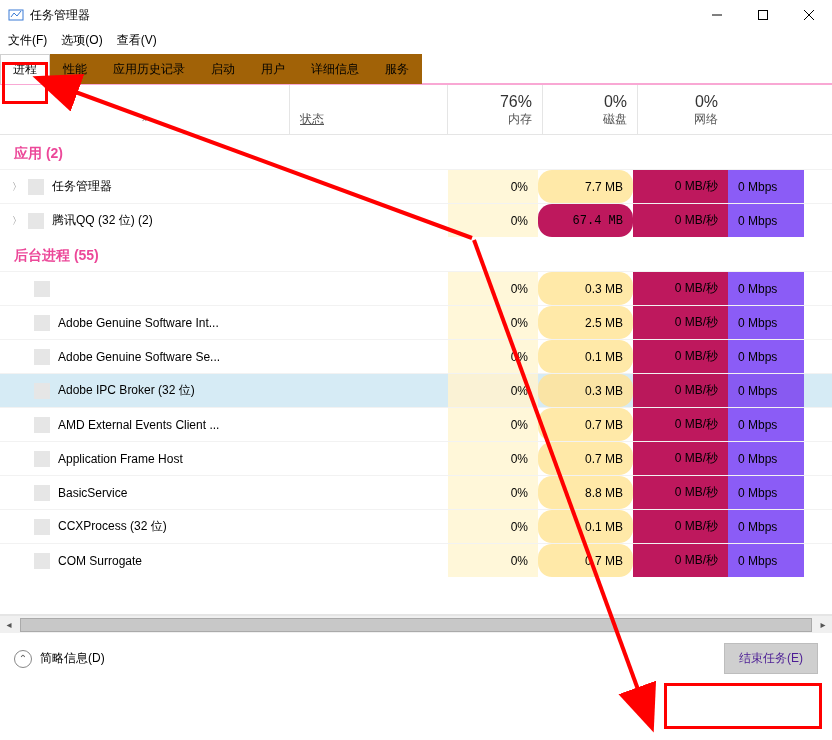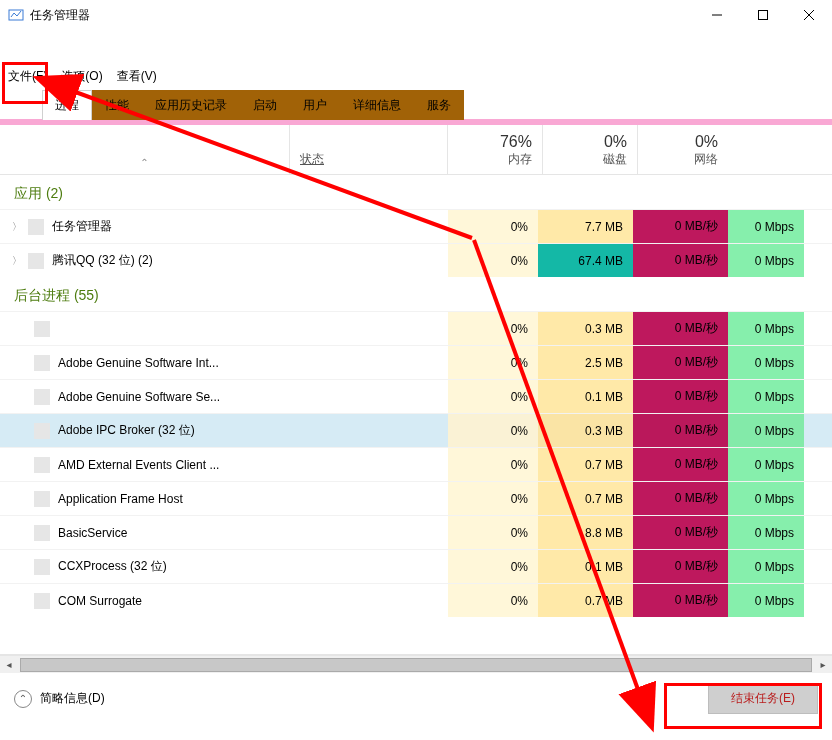"文件(F)" .menubar { margin-top: 36px -> none }
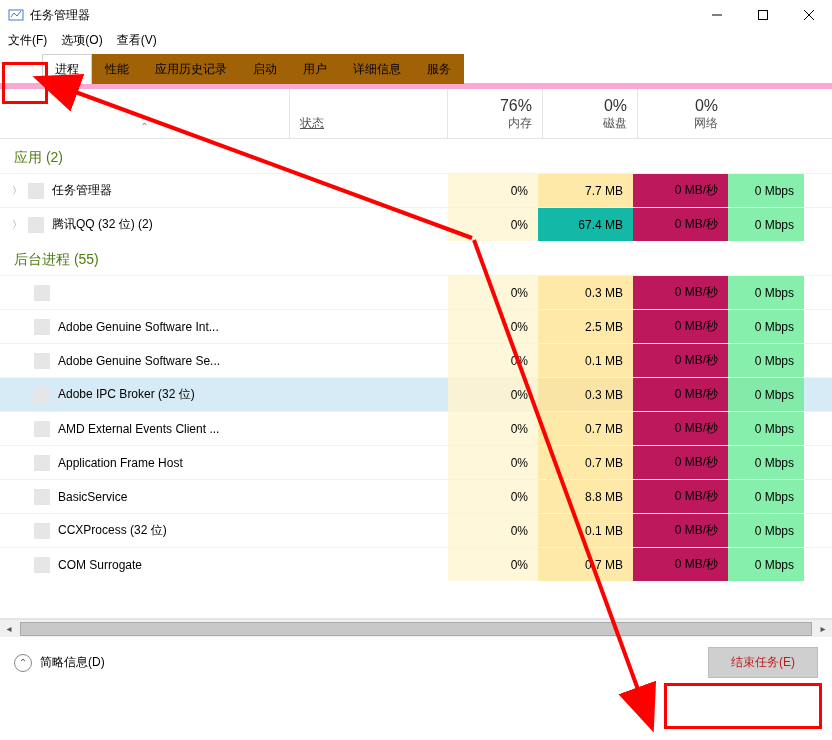"进程" .tabbar { border-bottom: 6px solid #f9a8d4 -> 2px solid #f9a8d4; padding-left: 42px -> none }
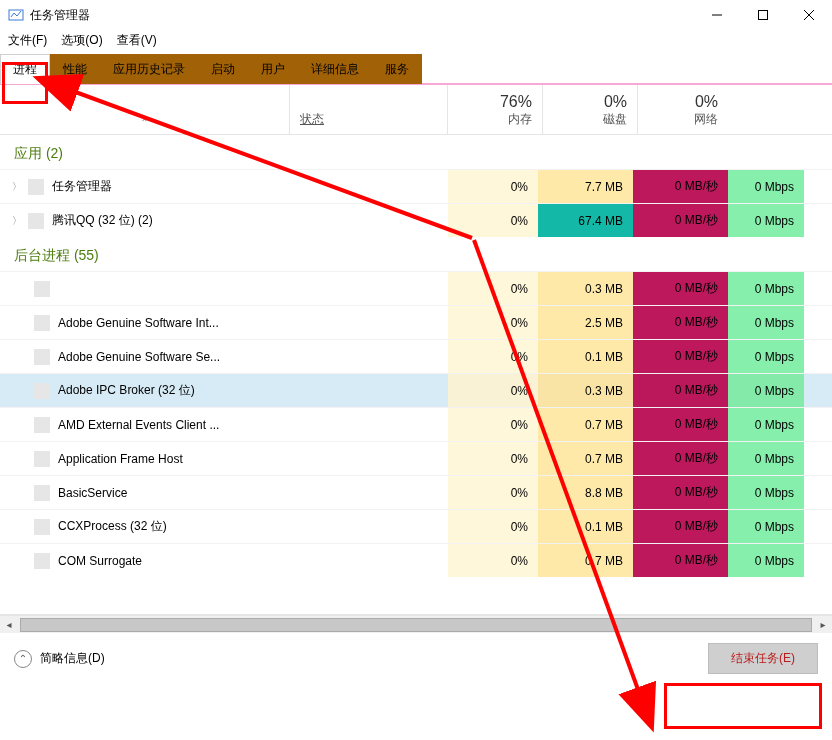"应用 (2)" .group-hdr { color: #4d7c0f -> #ec4899; font-weight: none -> bold }
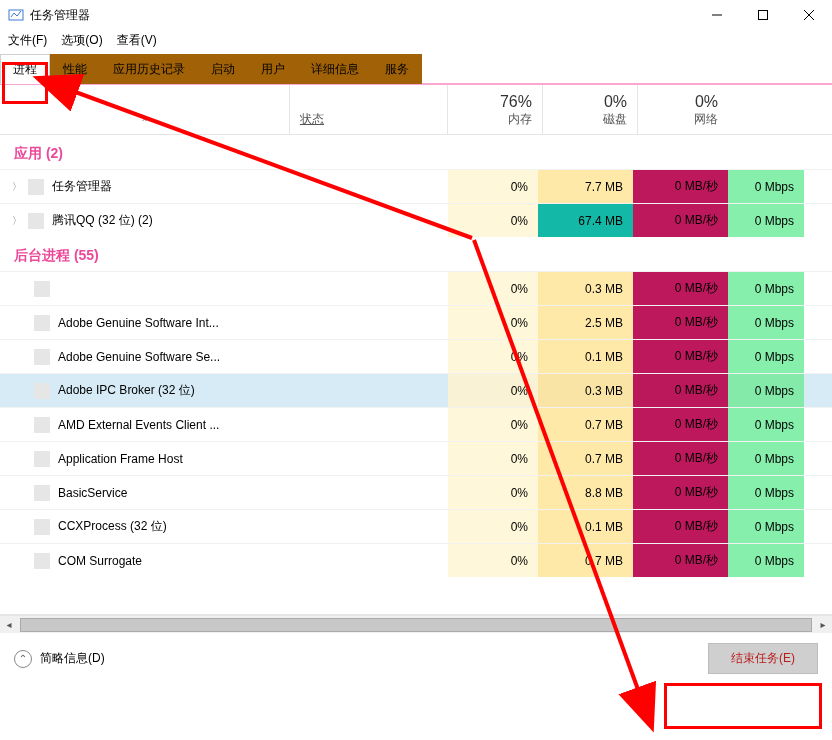"7.7 MB" .row .c.mem { border-radius: none -> 14px }
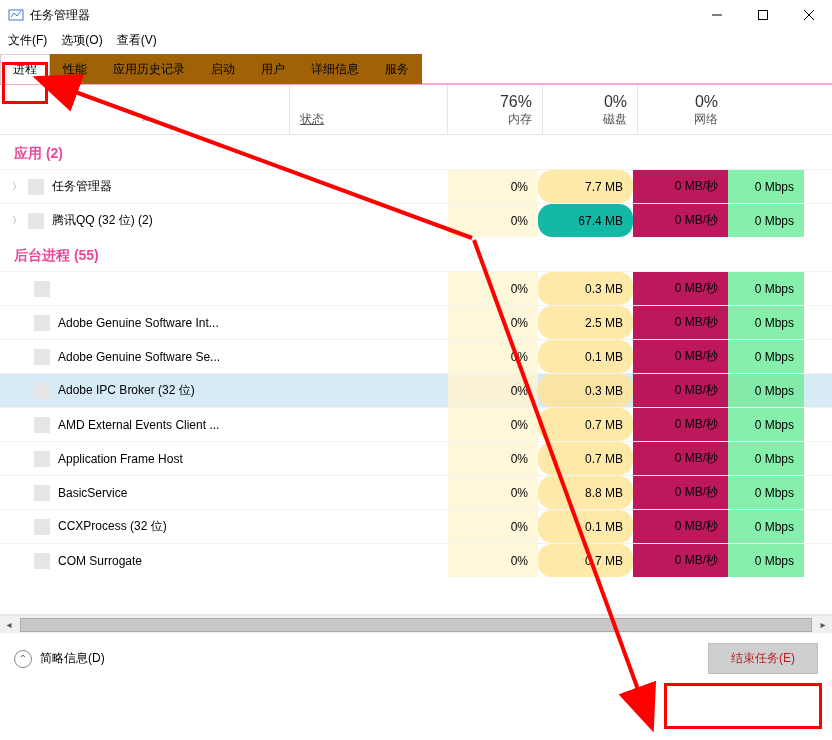"0 Mbps" .row .c.net { background: #86efac -> #8b5cf6; justify-content: flex-end -> flex-start }
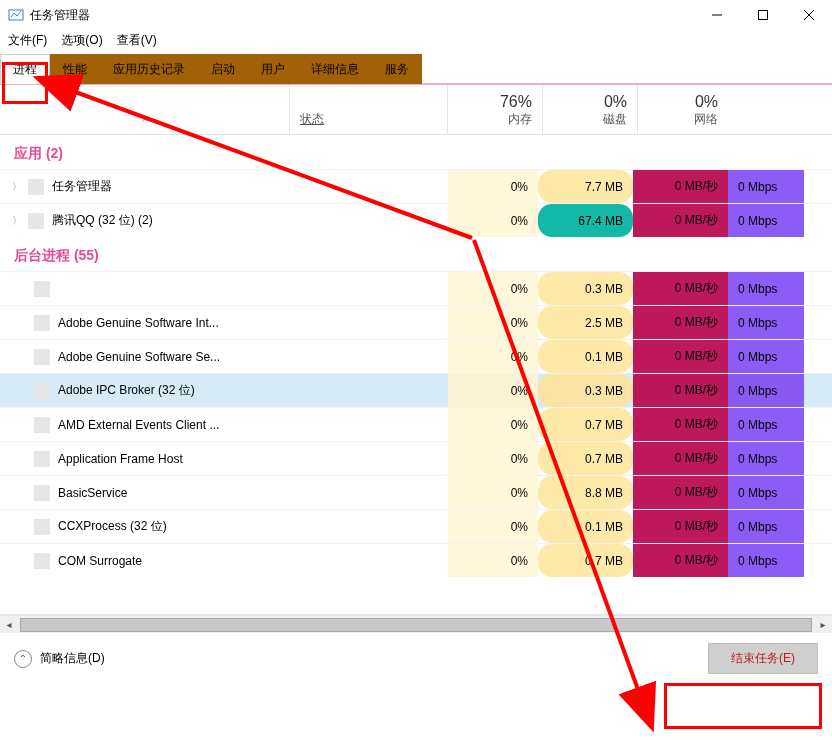"67.4 MB" .row .c.mem.dark { background: #14b8a6 -> #be185d; font-family: none -> Liberation Mono, monospace }
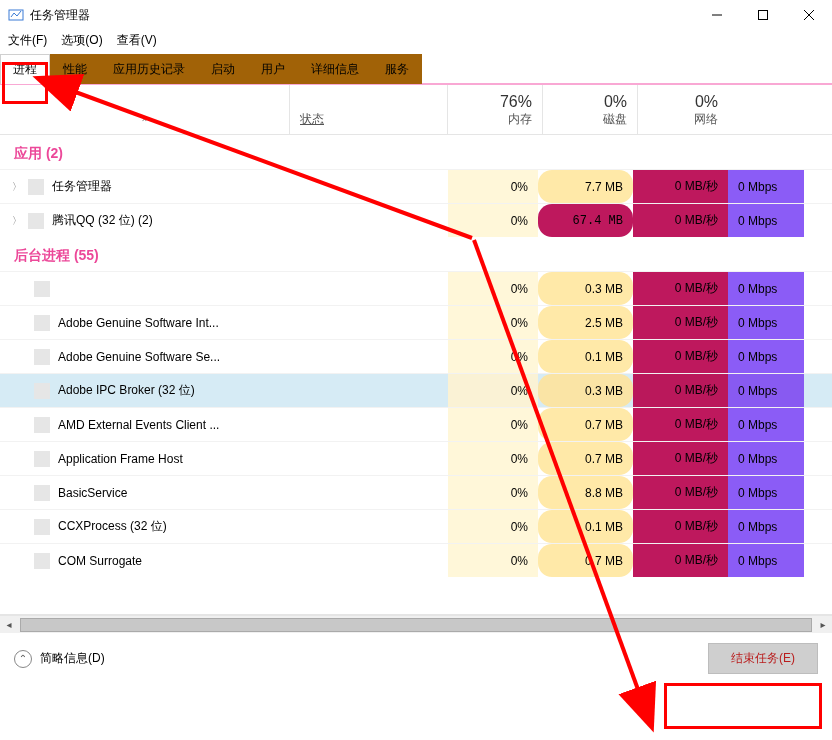"结束任务(E)" .end-btn { color: #b91c1c -> #4c1d95; padding: 6px 22px -> 6px 14px }
